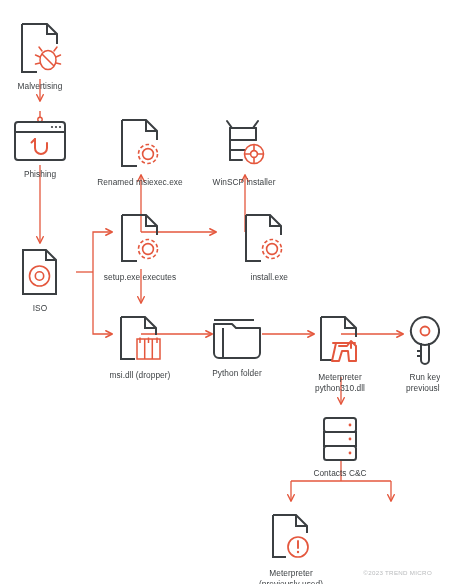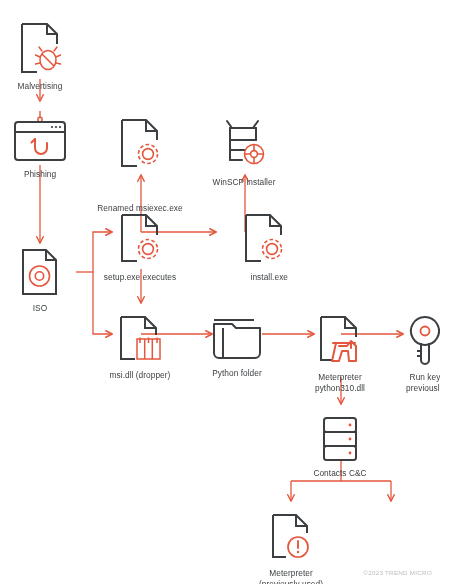"Renamed msiexec.exe" div.node { gap: 26px -> none }
